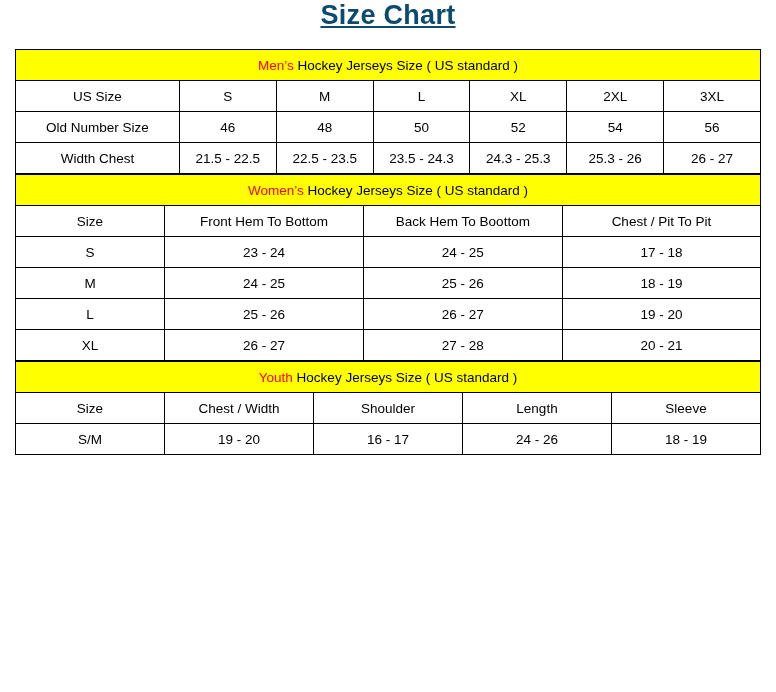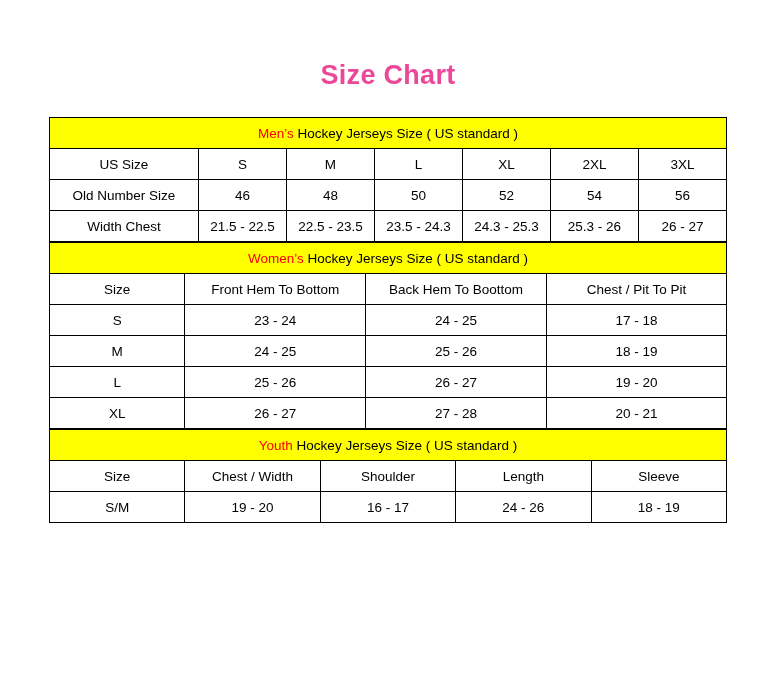"Size Chart" .chart-title { color: #ec4899 -> #0c4a6e; padding-top: 60px -> none; text-decoration: none -> underline }
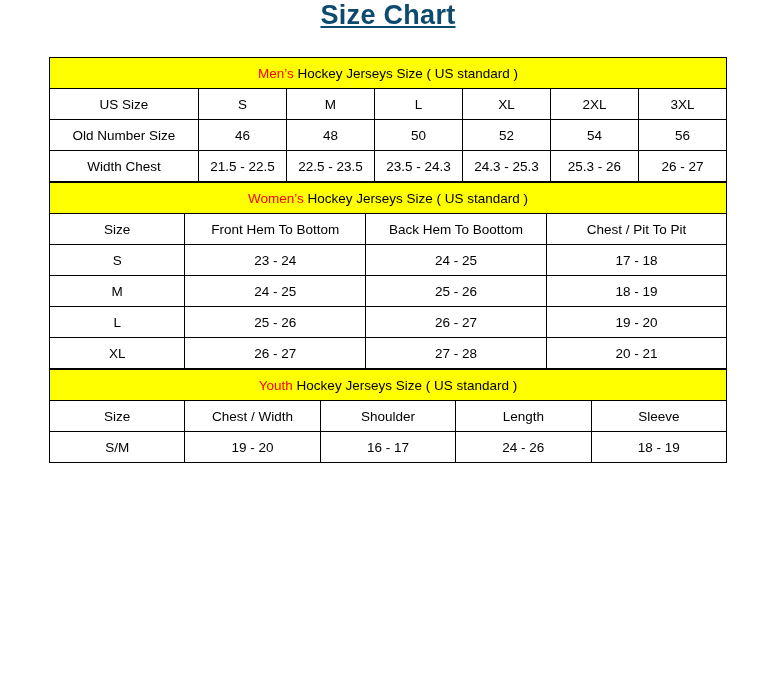"Men’s Hockey Jerseys Size (" .tables-wrap { margin: 8px auto -> 0 auto; width: 678px -> 746px }
